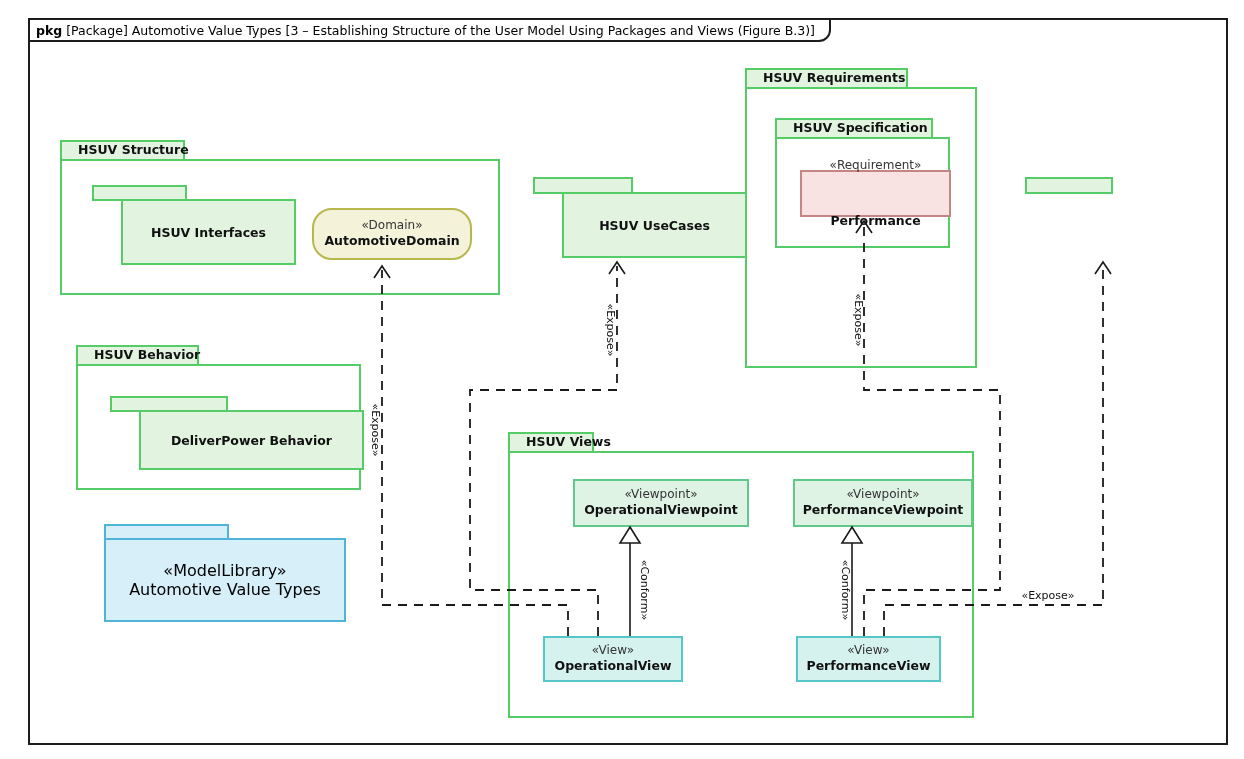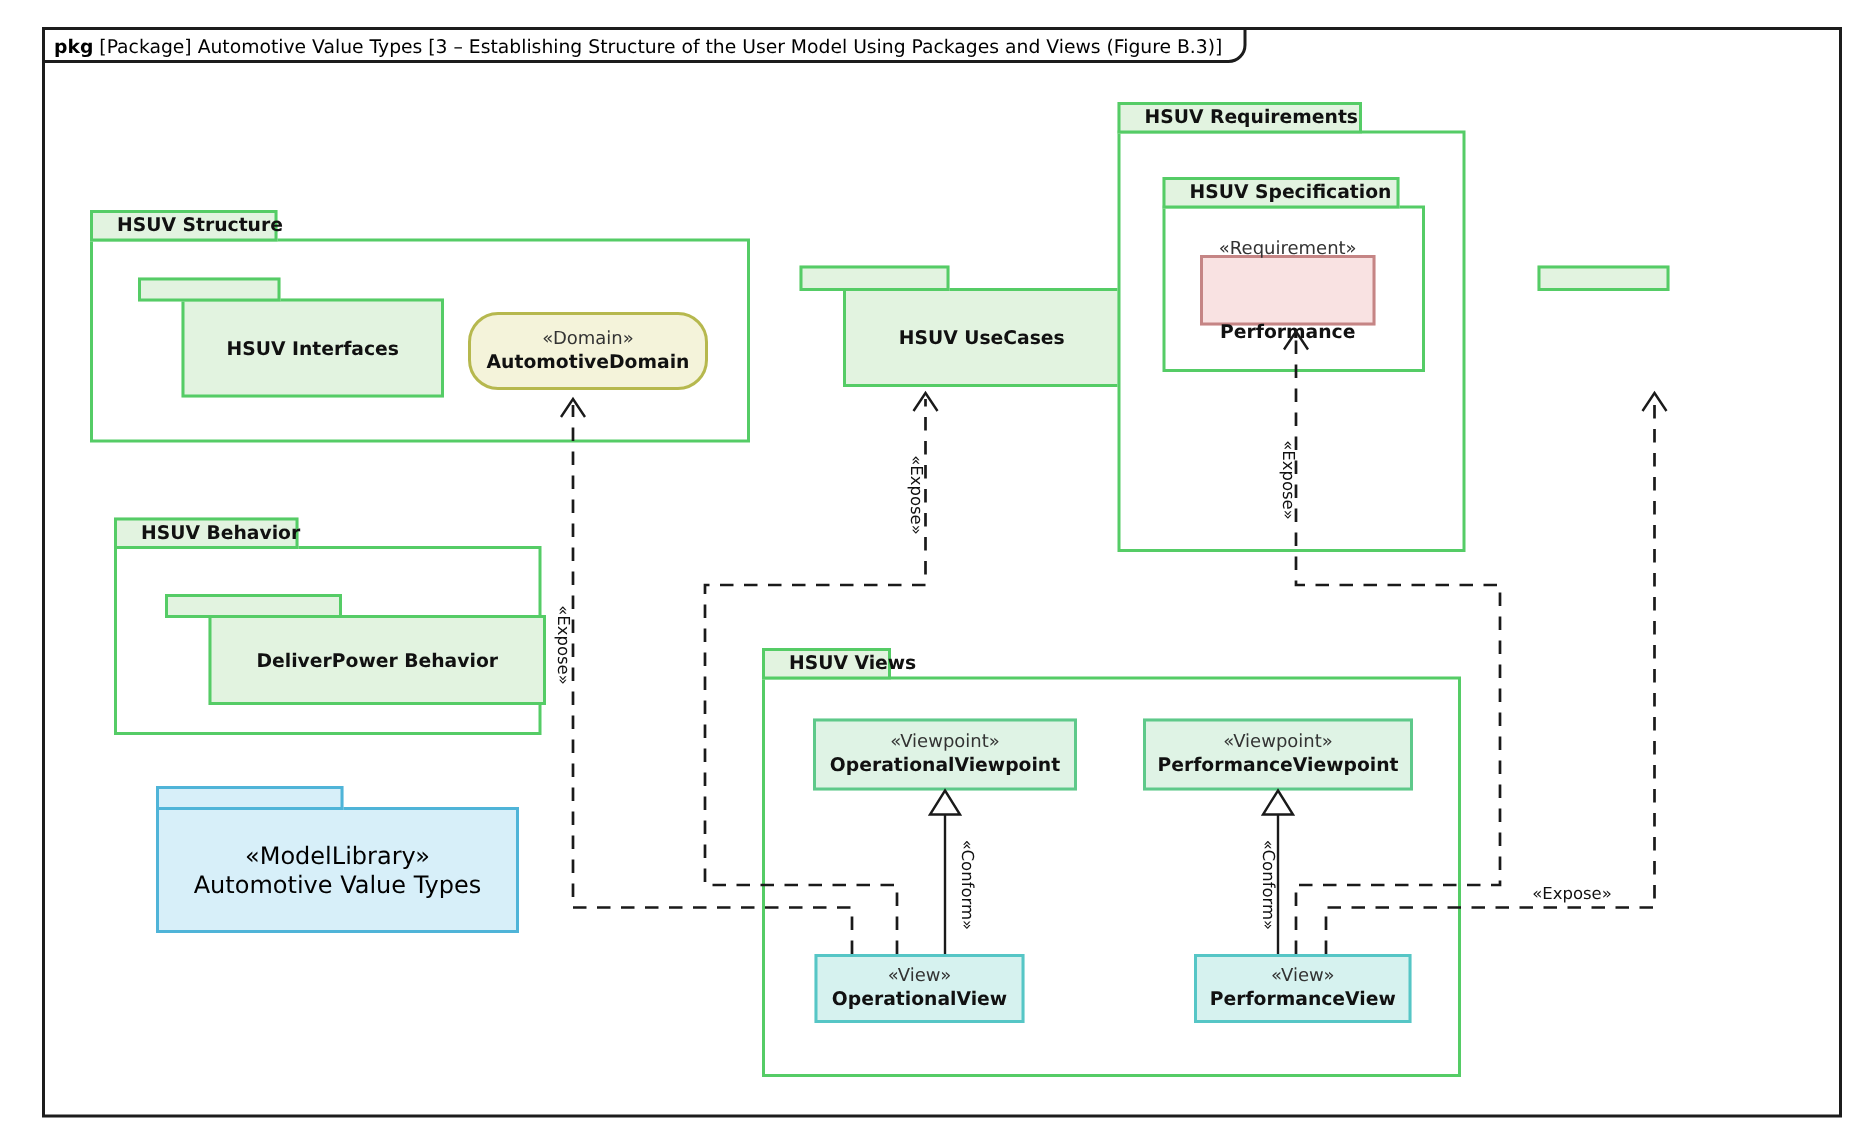"«Requirement»" div.box { width: 117px -> 151px }
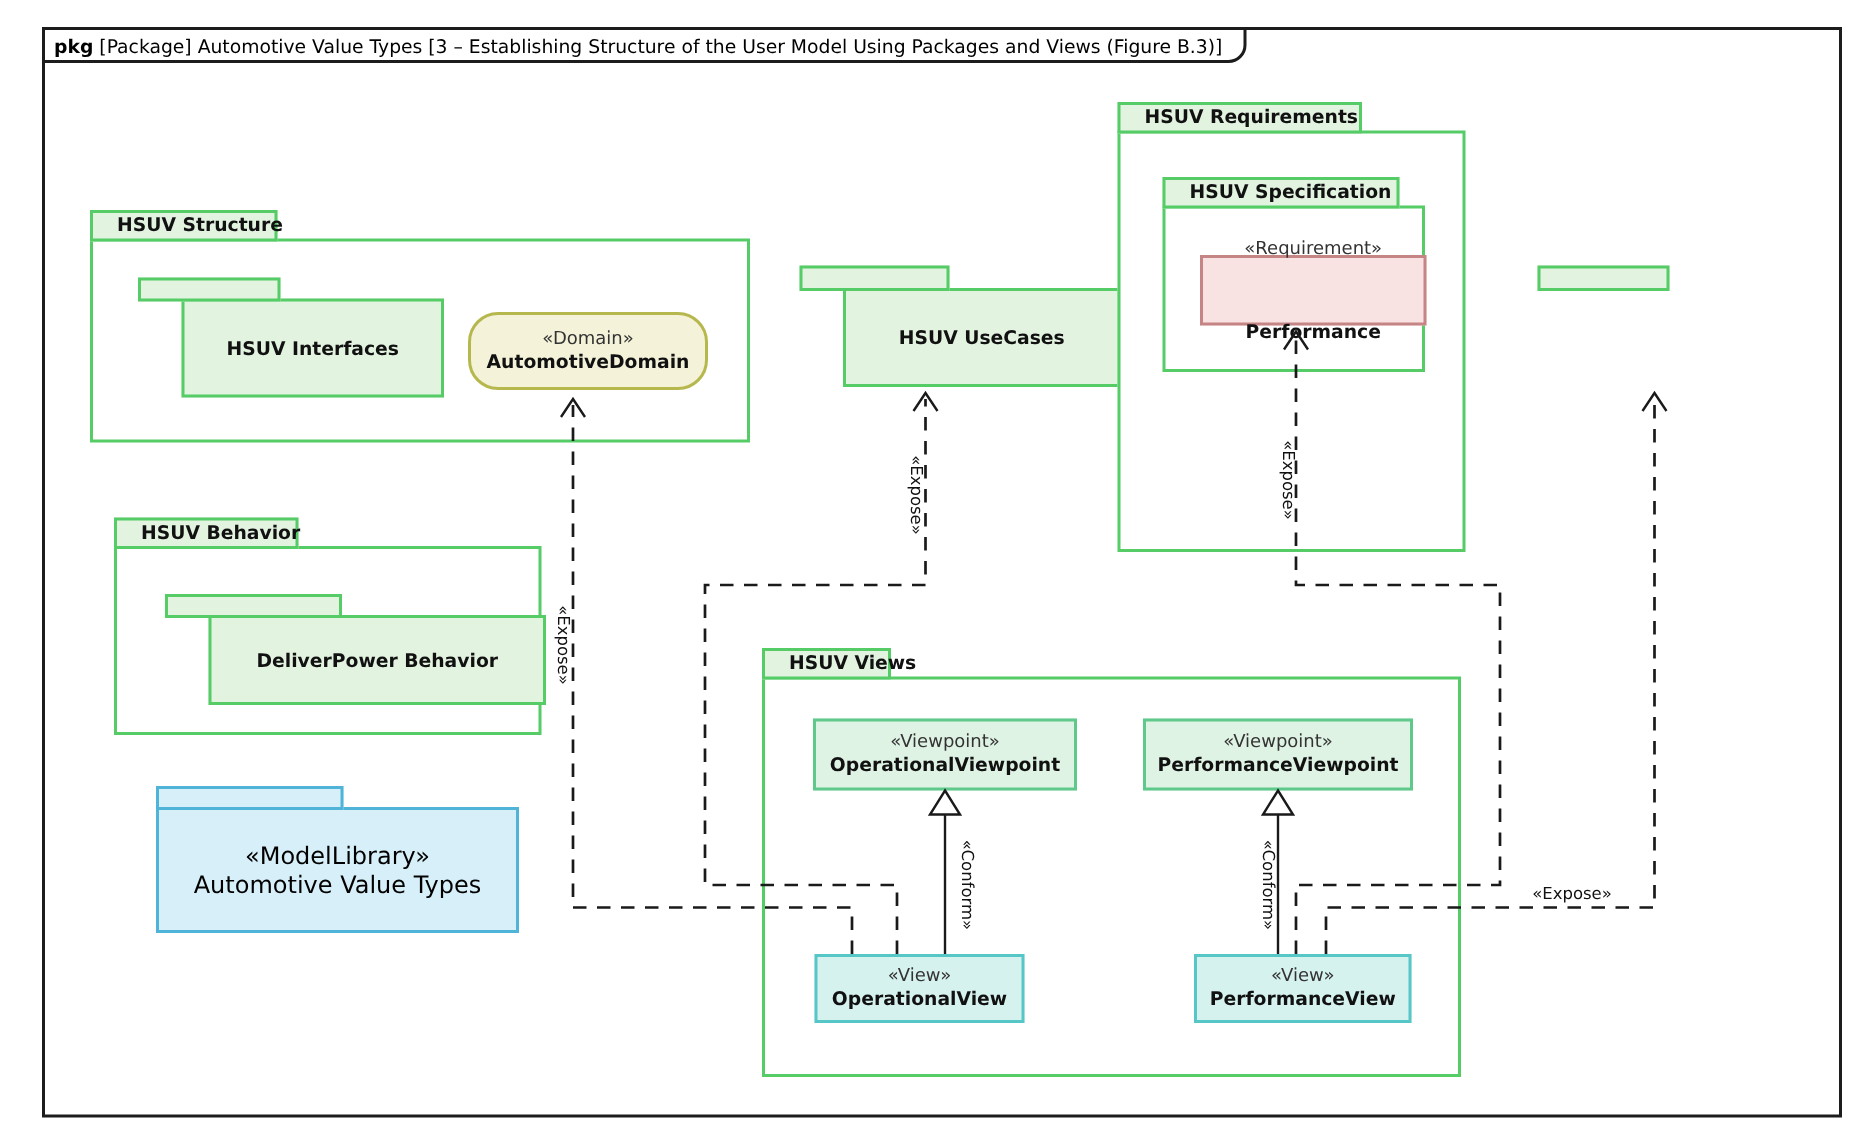"«Viewpoint»" .box.vp { margin-left: none -> 31px }
